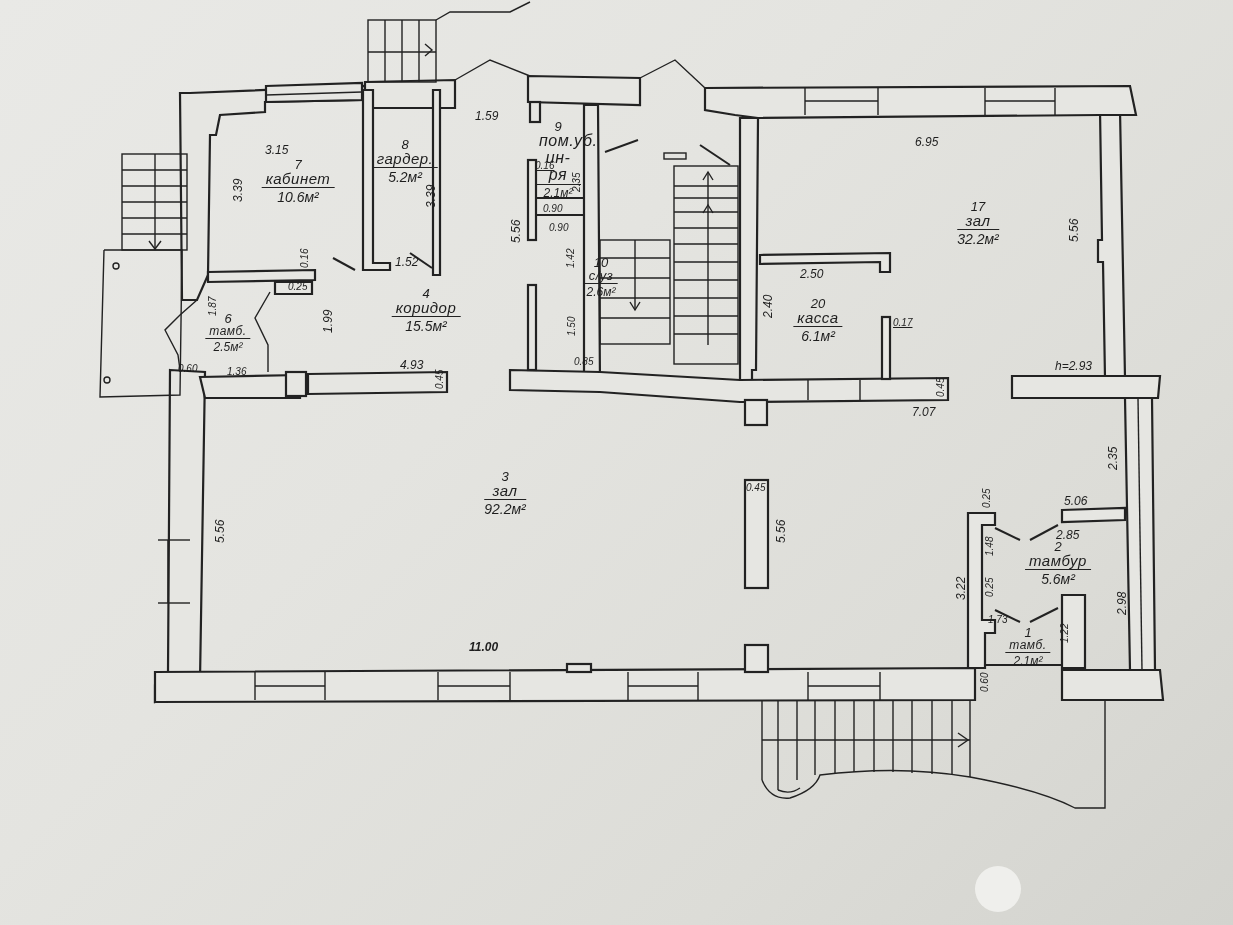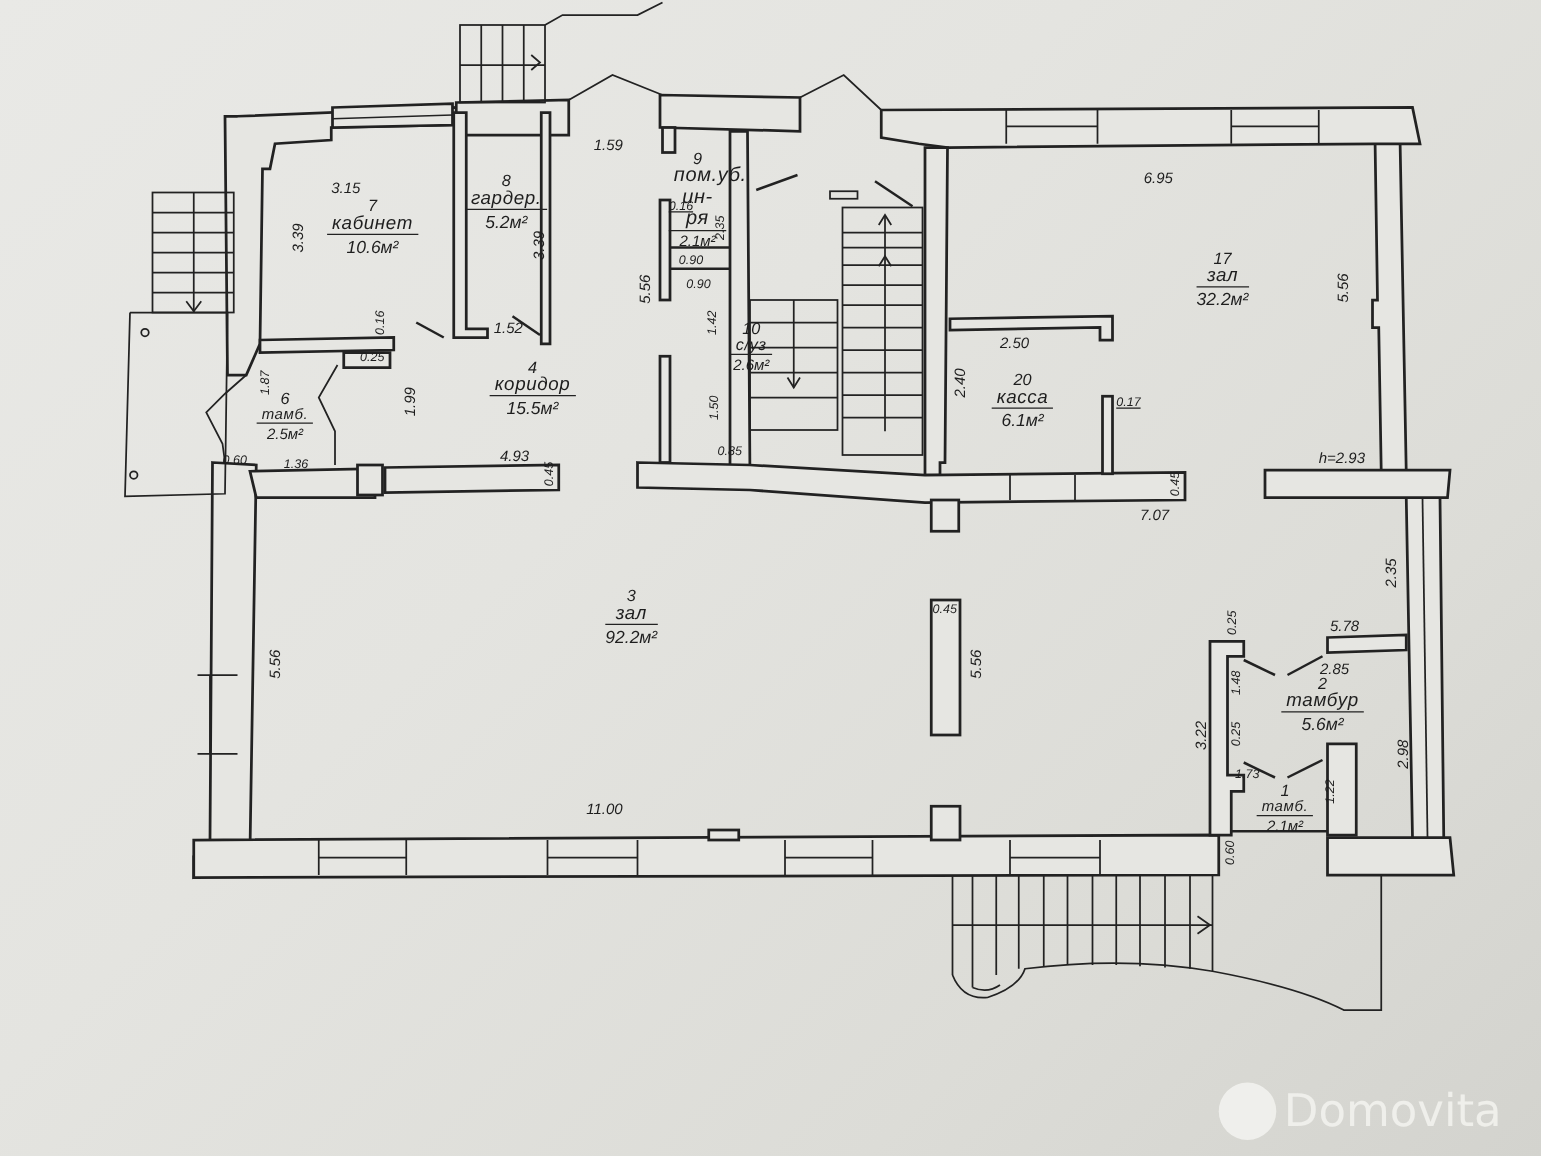"5.78" span.lbl { text: 5.78 -> 5.06 }
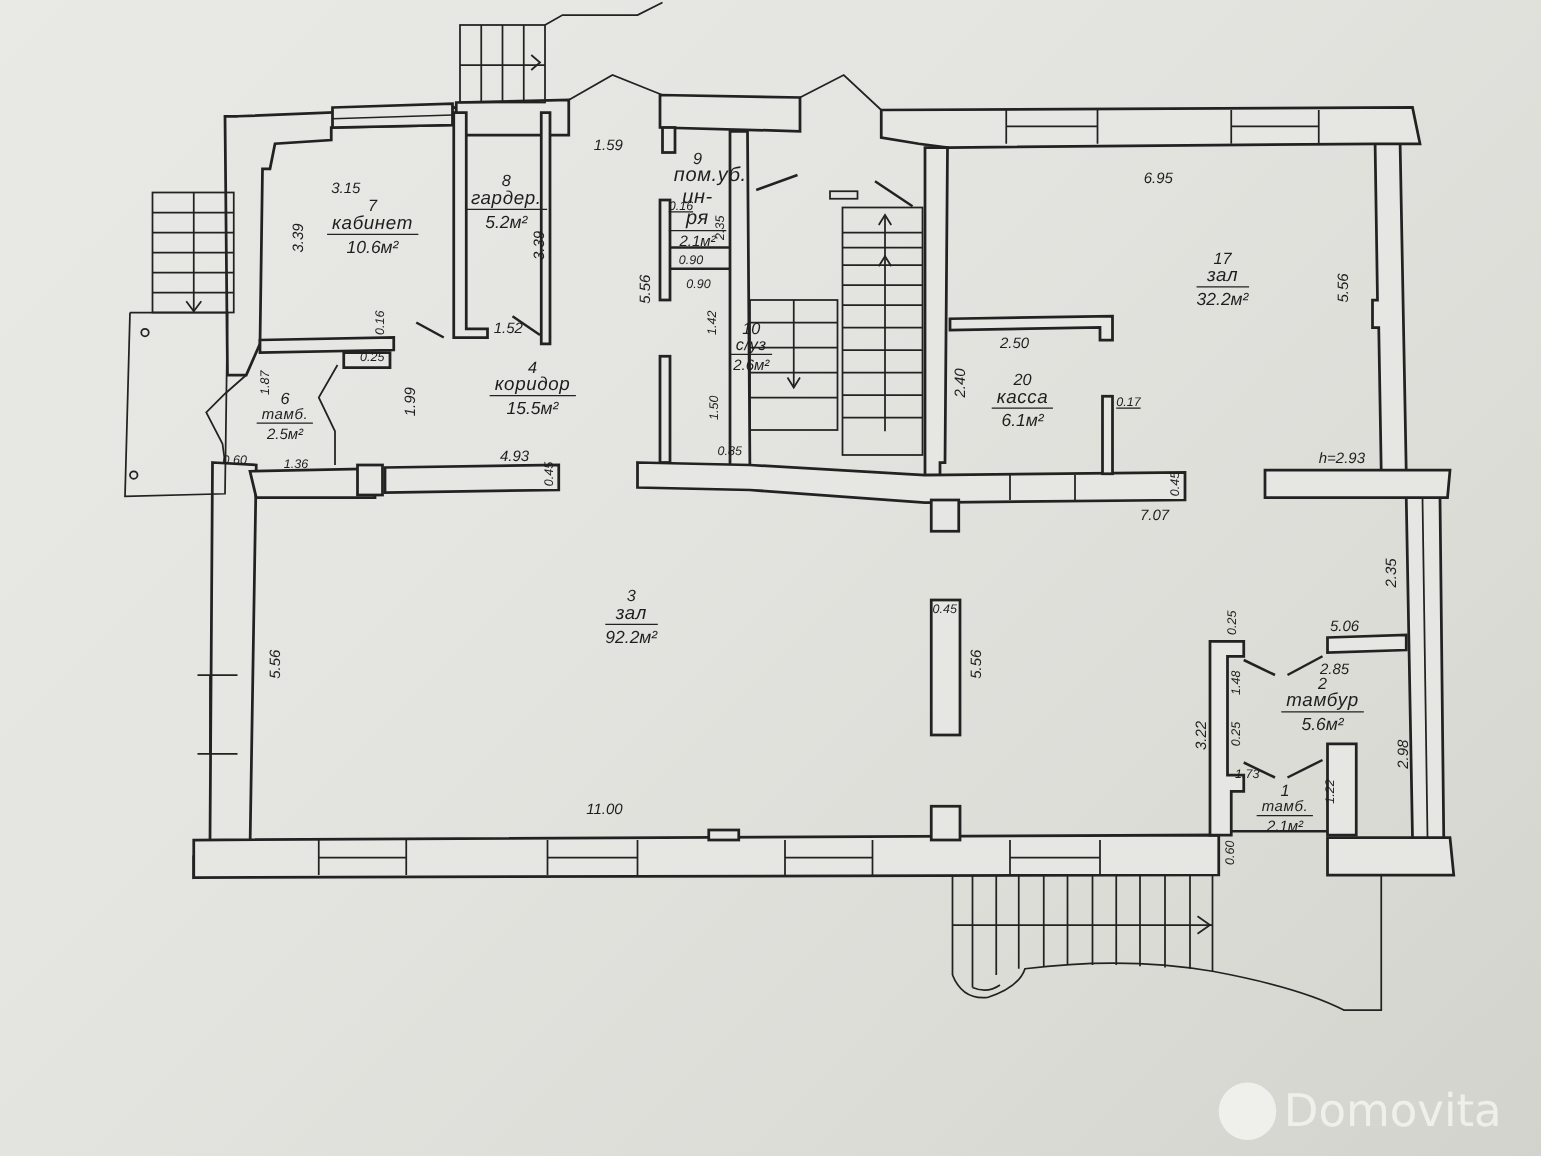"11.00" span.lbl { font-weight: none -> bold }
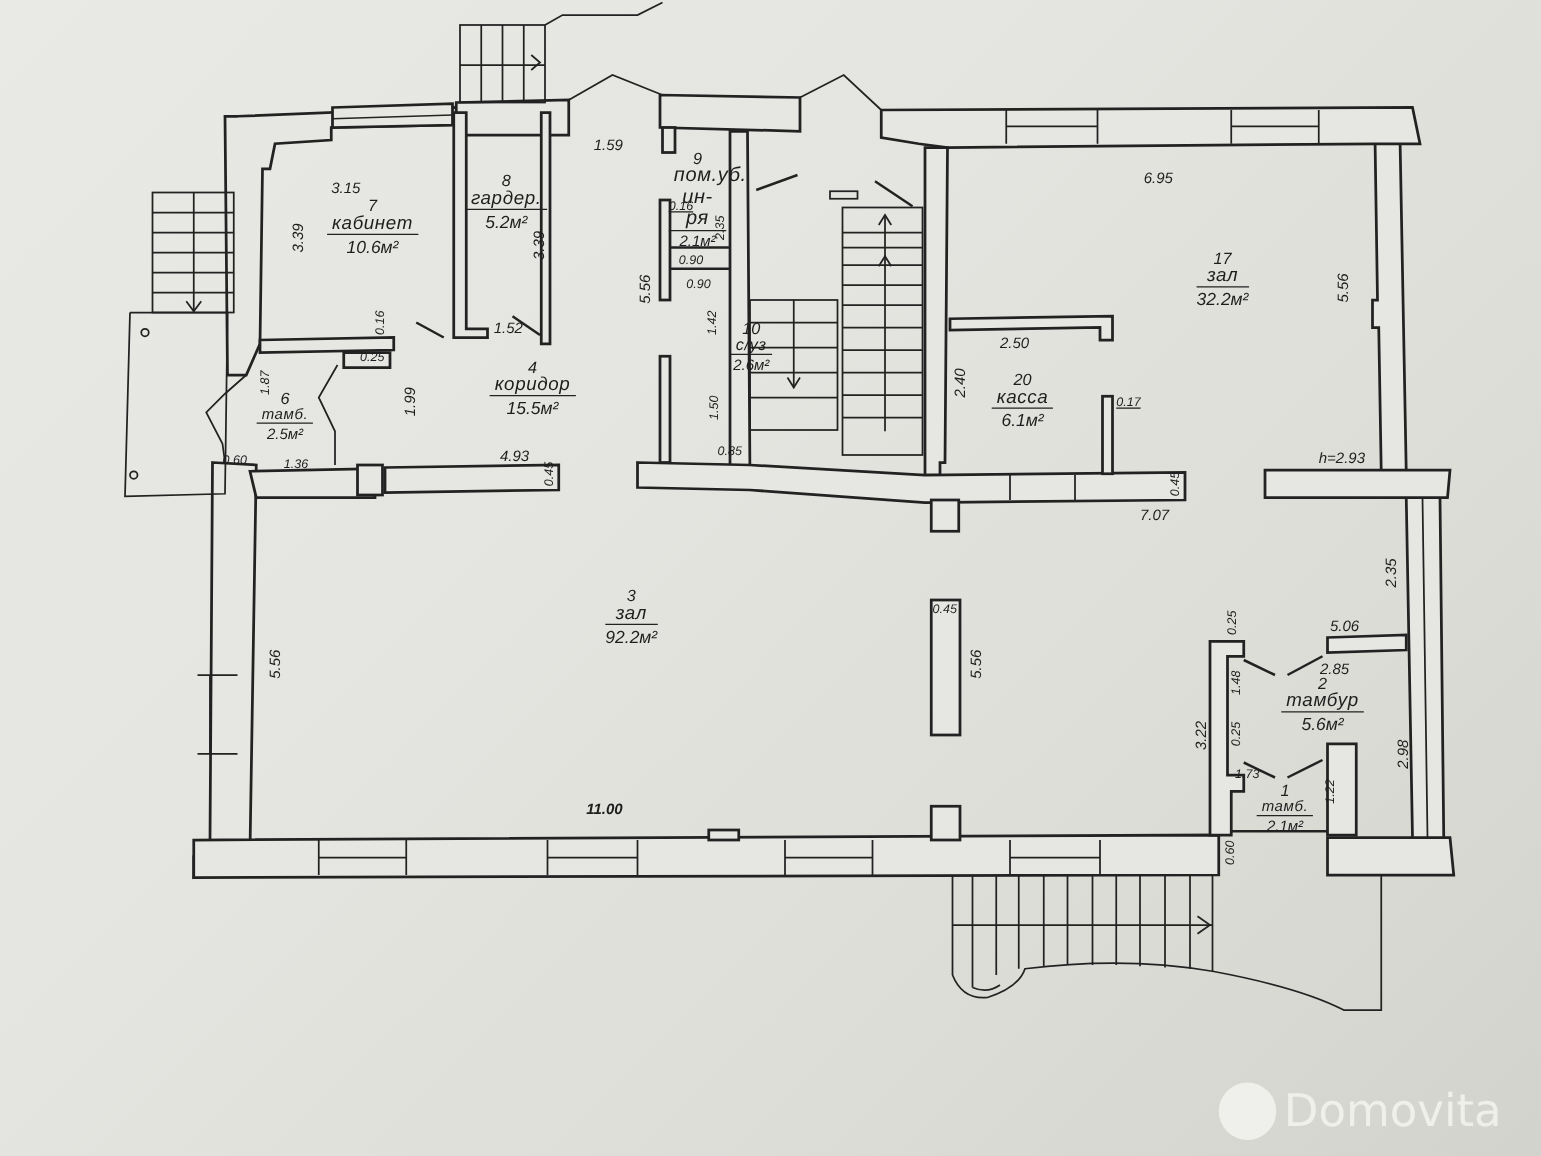"Domovita" span { html: <span>Domovita</span> -> none }
